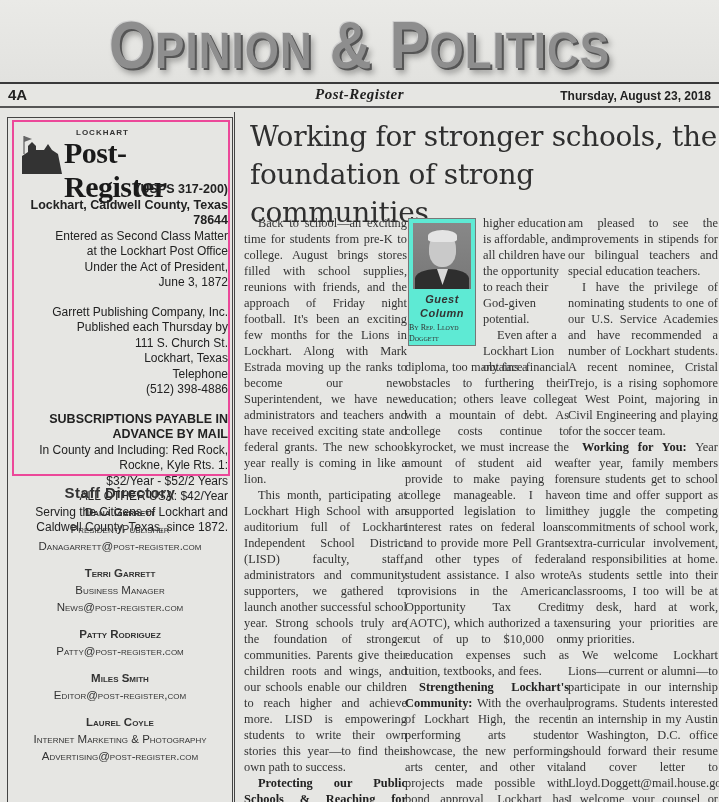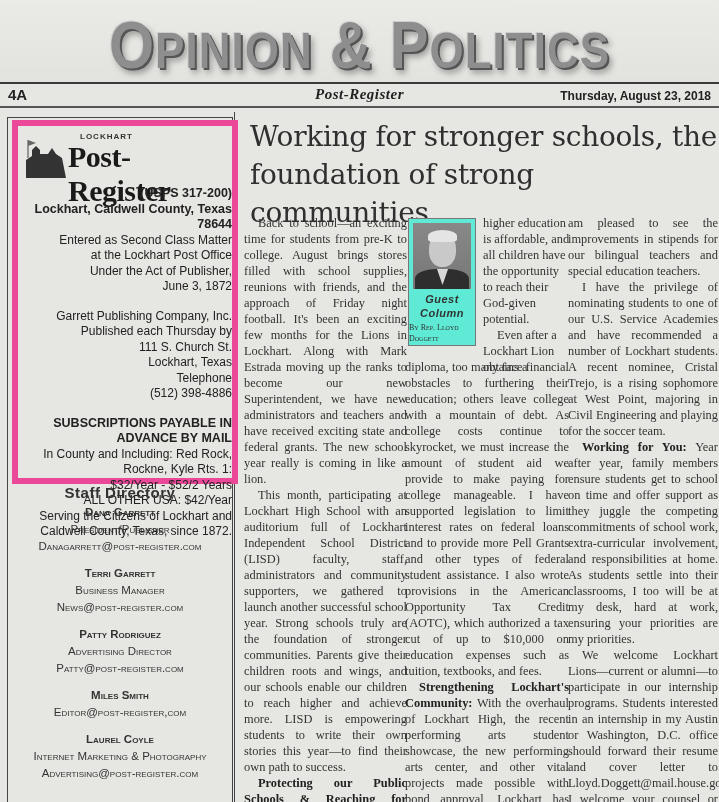"LOCKHART" .box { border: 6px solid #ec4899 -> 2px solid #ec4899 }
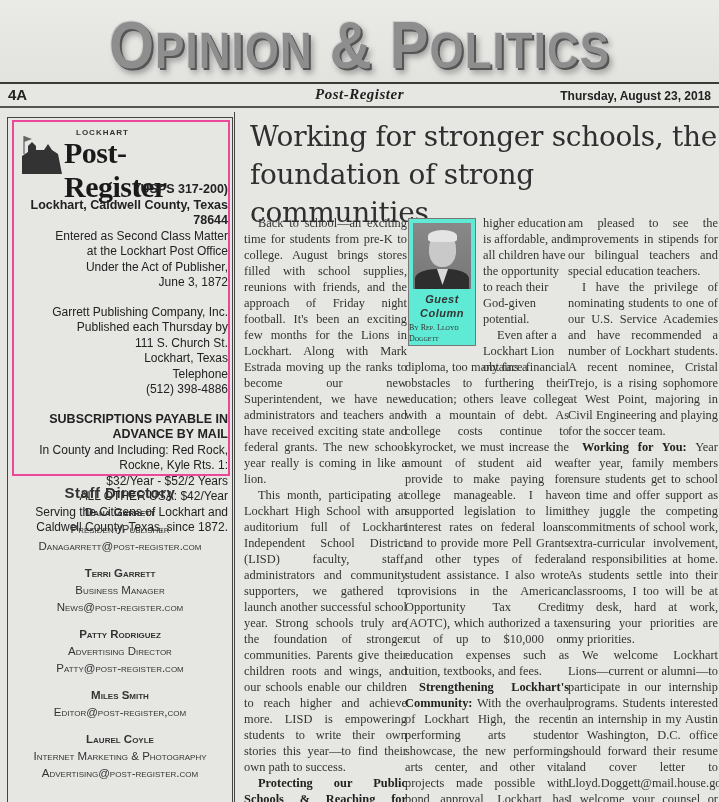"Under the Act of Publisher," div { text: Publisher -> President }
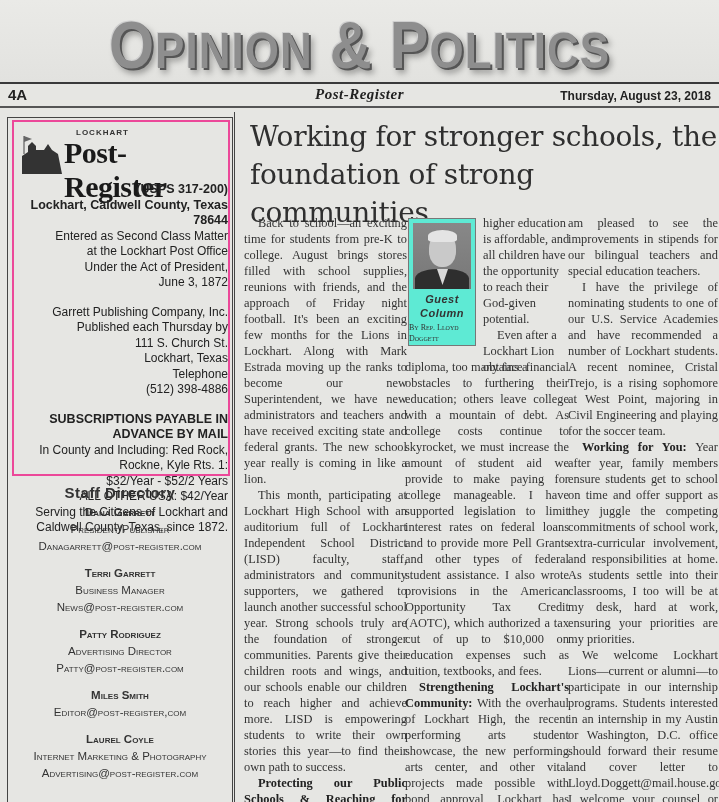"Advertising Director" div.r { html: <div>Advertising Director</div> -> none }
